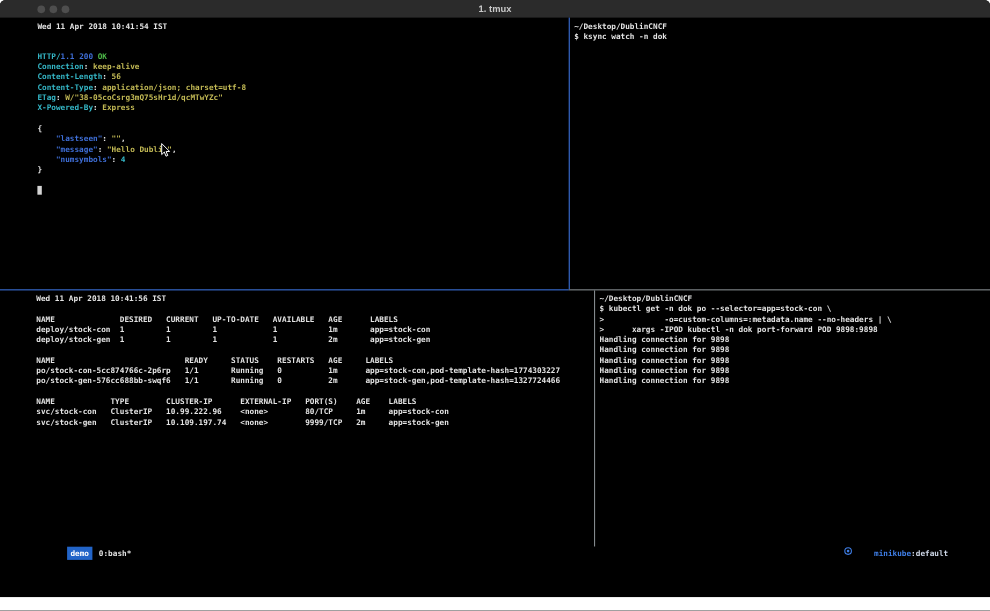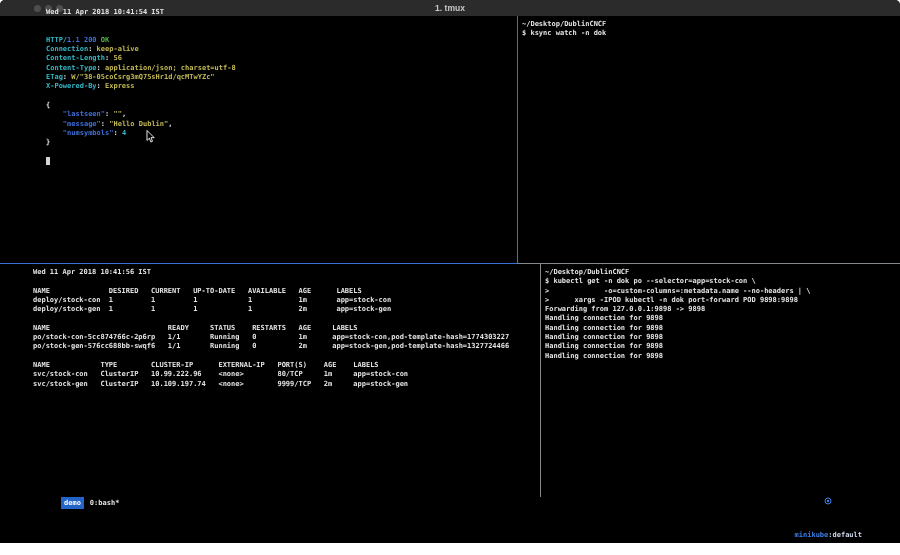"Wed 11 Apr 2018 10:41:54" .pane-tl { padding: 4px 0 0 46px -> 4px 0 0 34px; top: 4px -> 16px }
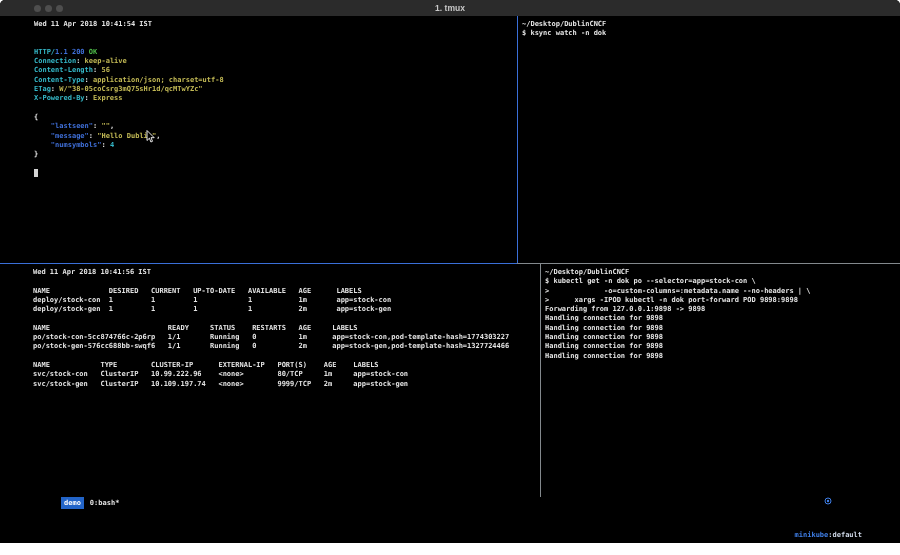"Forwarding from 127.0.0.1:9898 -> 9898" div.tline { html: <div><span>Forwarding from 127.0.0.1:9898 -&gt; 9898</span></div> -> none }
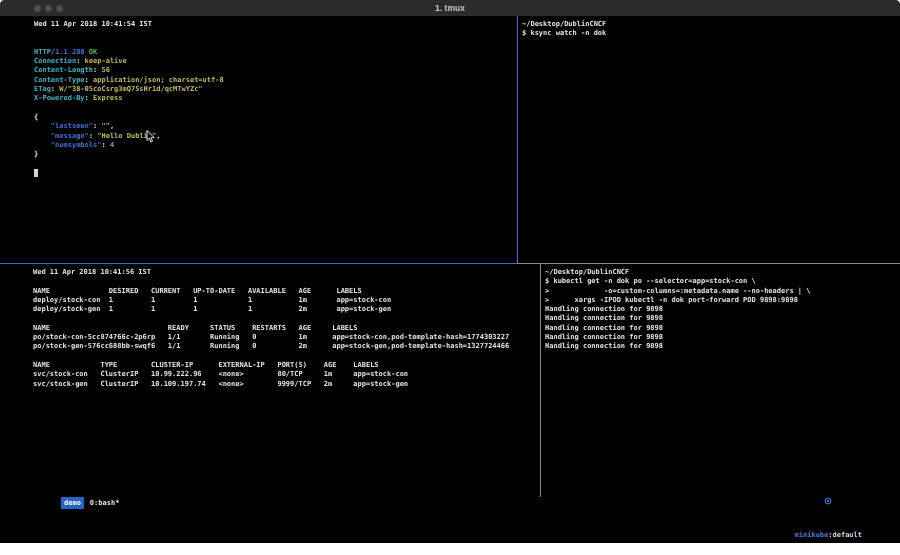"minikube:default" .status-right { flex-direction: column -> none }
